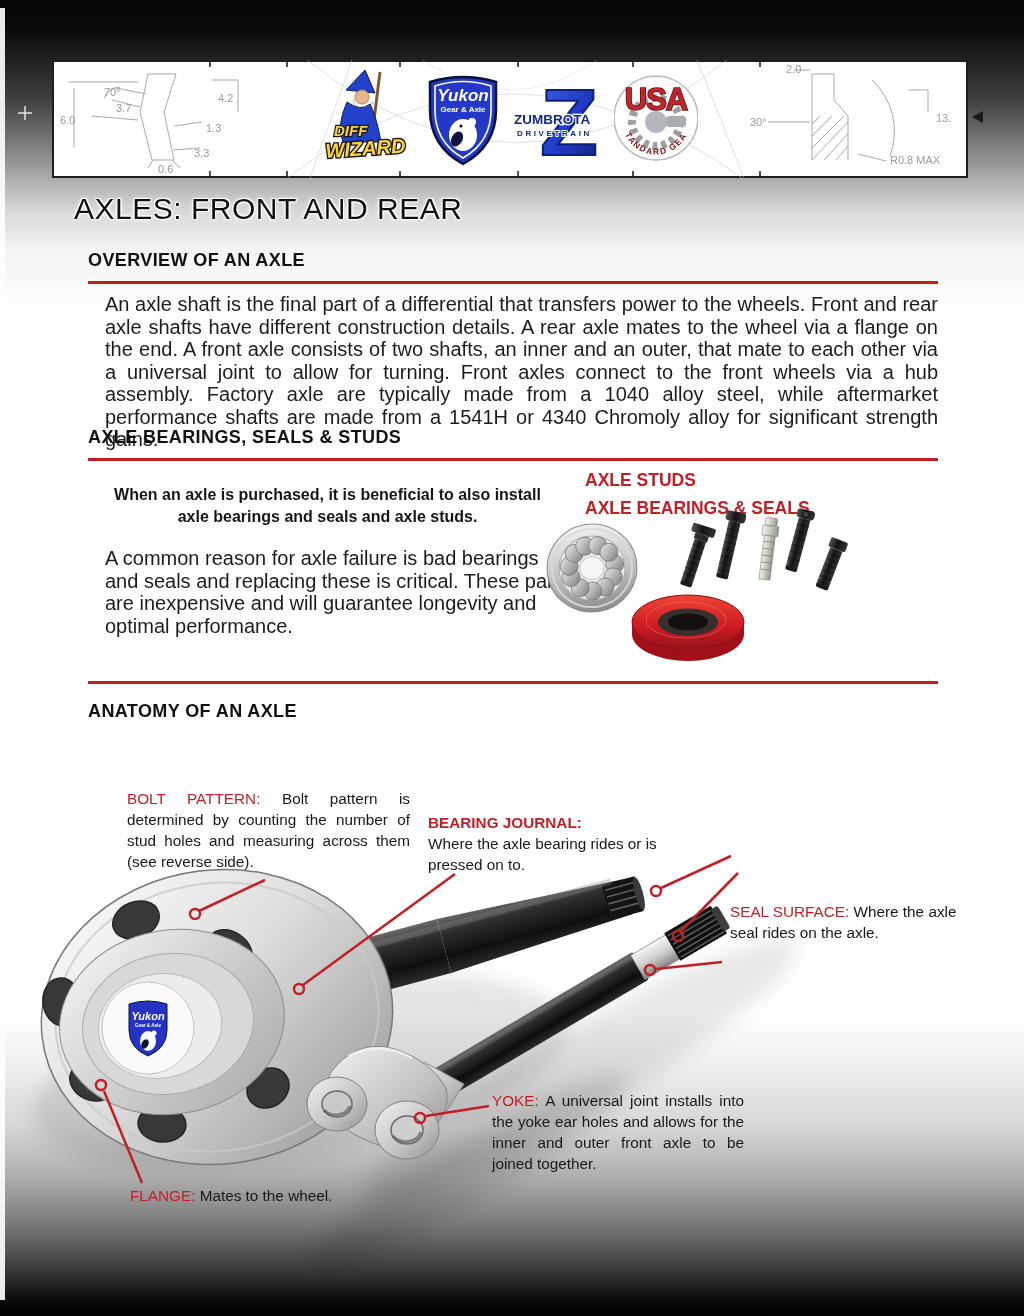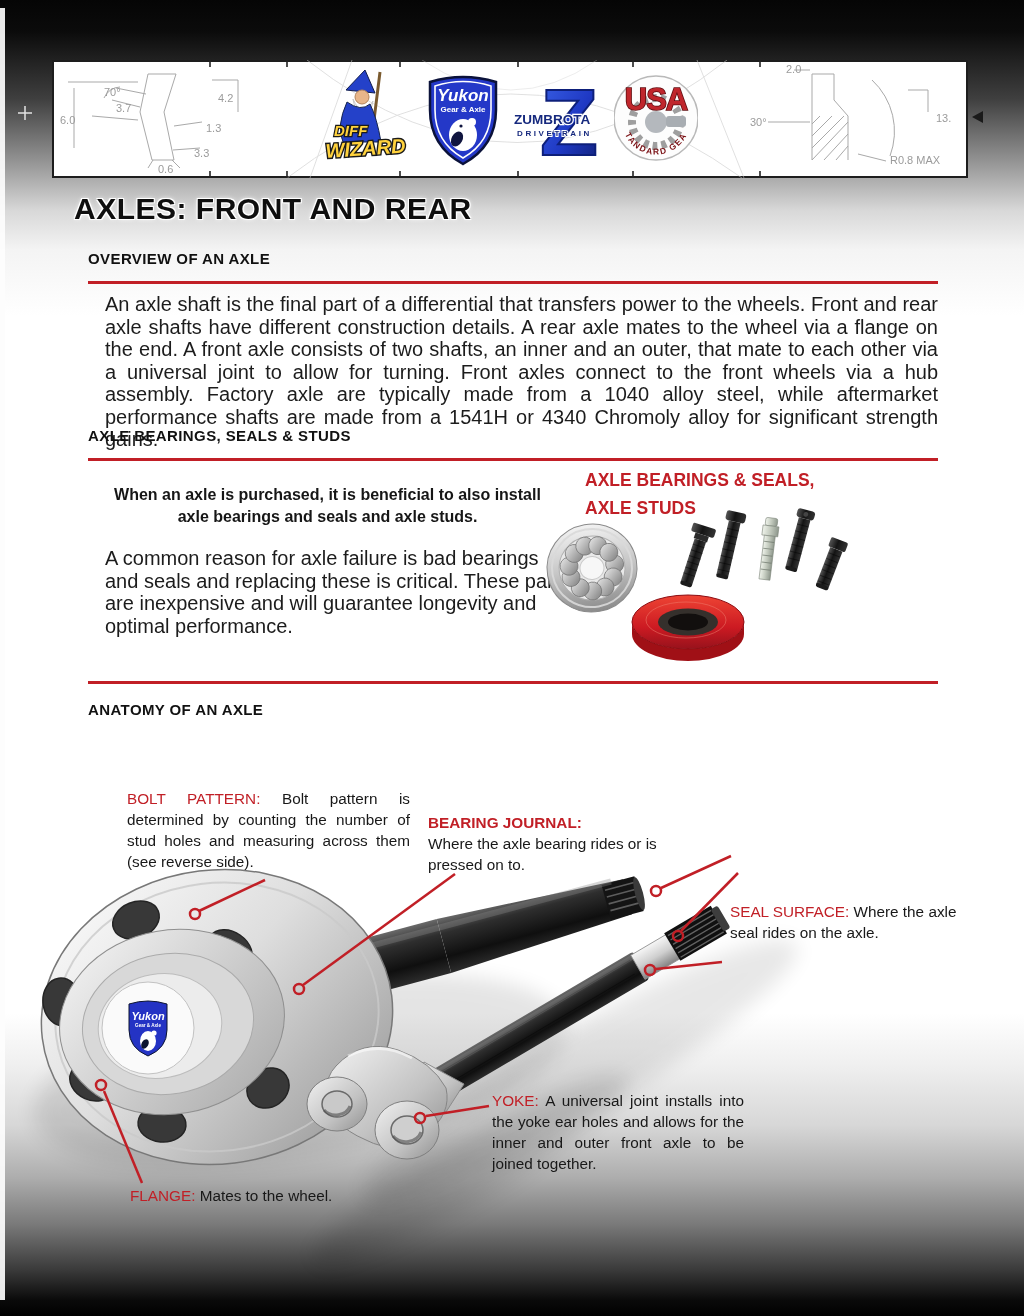"AXLES: FRONT AND REAR" .title { font-weight: bold -> normal }
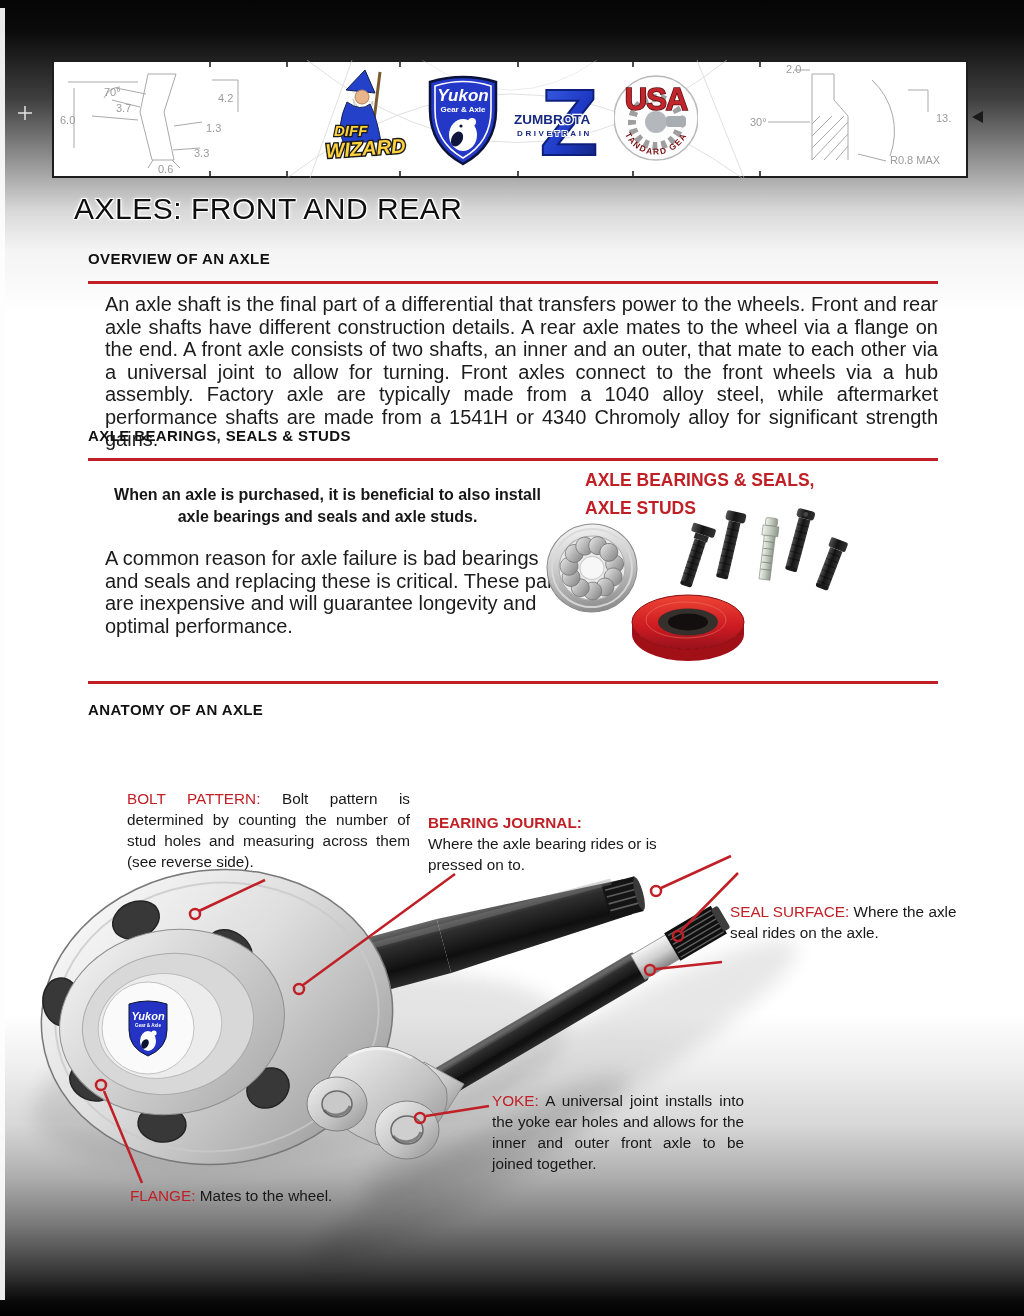"OVERVIEW OF AN AXLE" .h2 { font-size: 15px -> 18px }
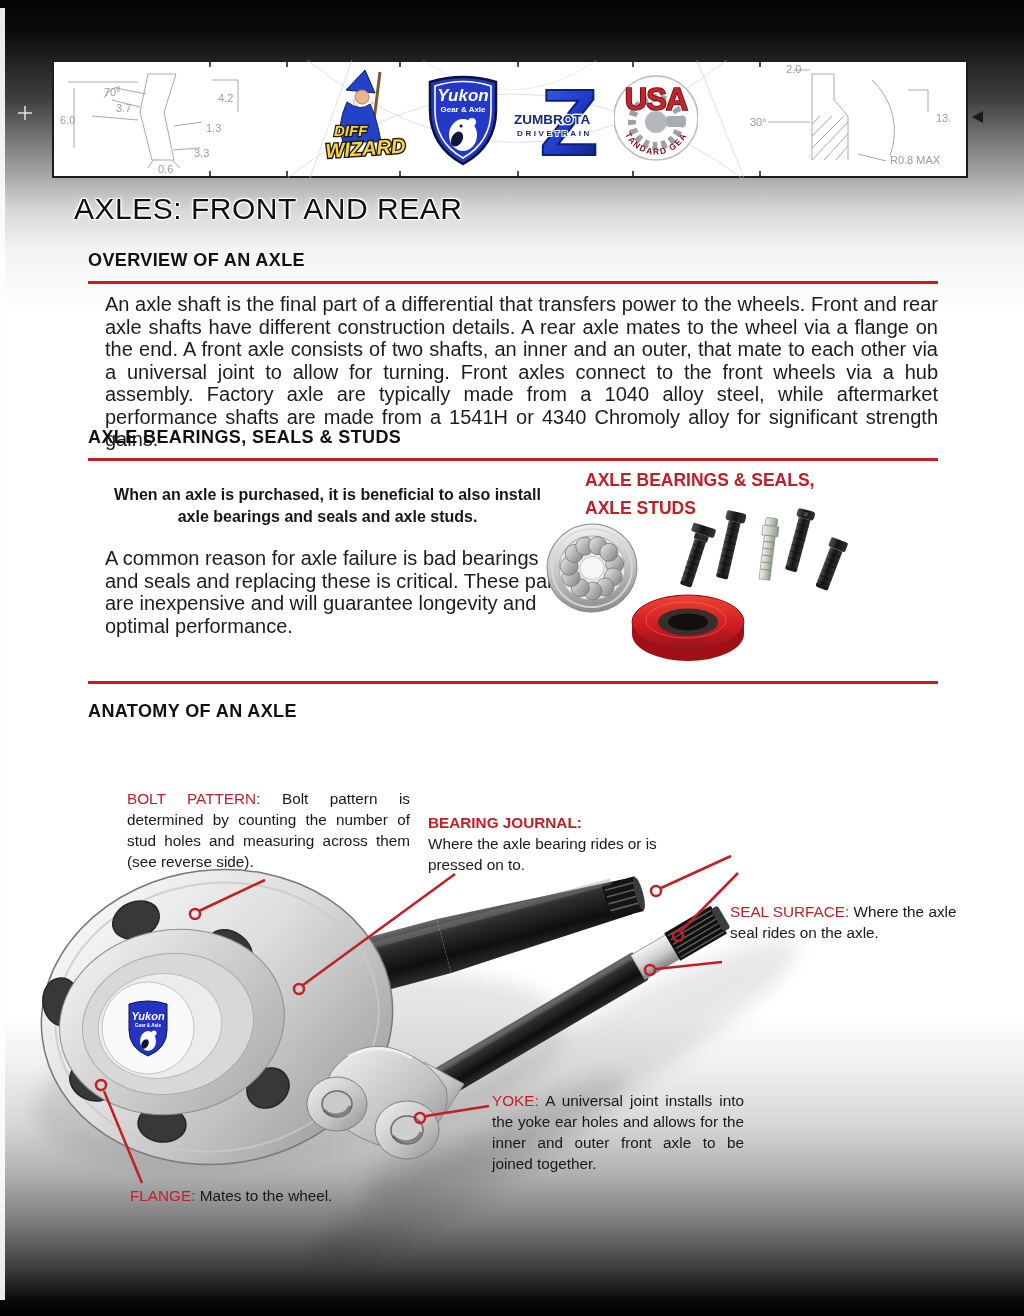"AXLE BEARINGS & SEALS," div { order: before "AXLE STUDS" -> after "AXLE STUDS" }
